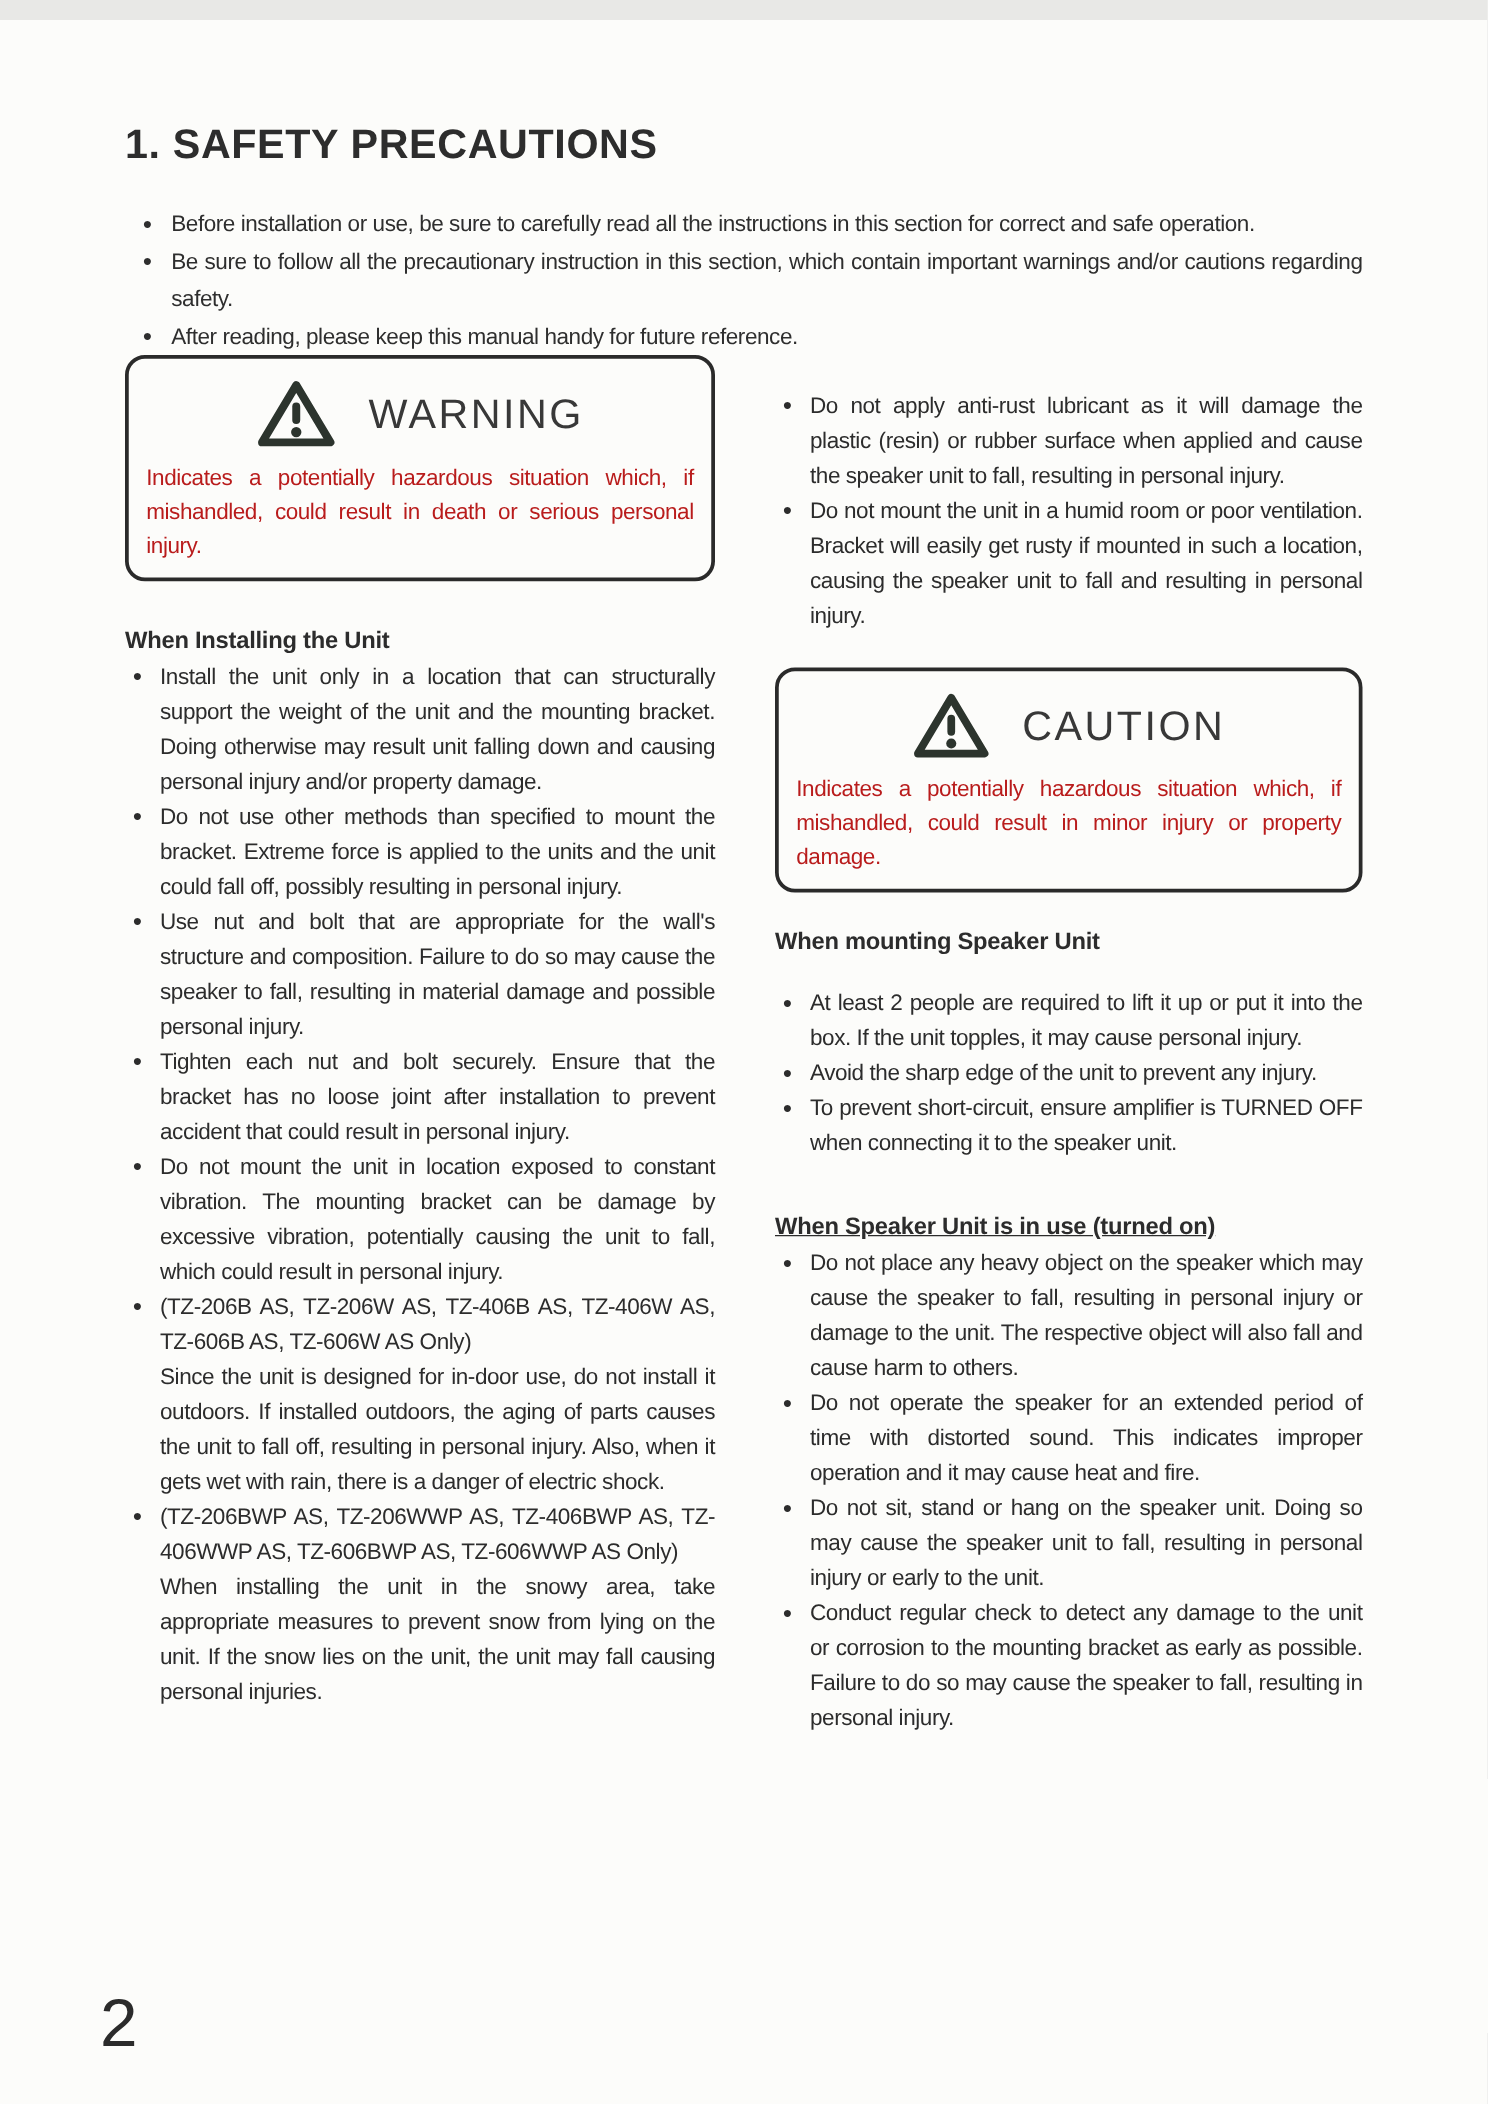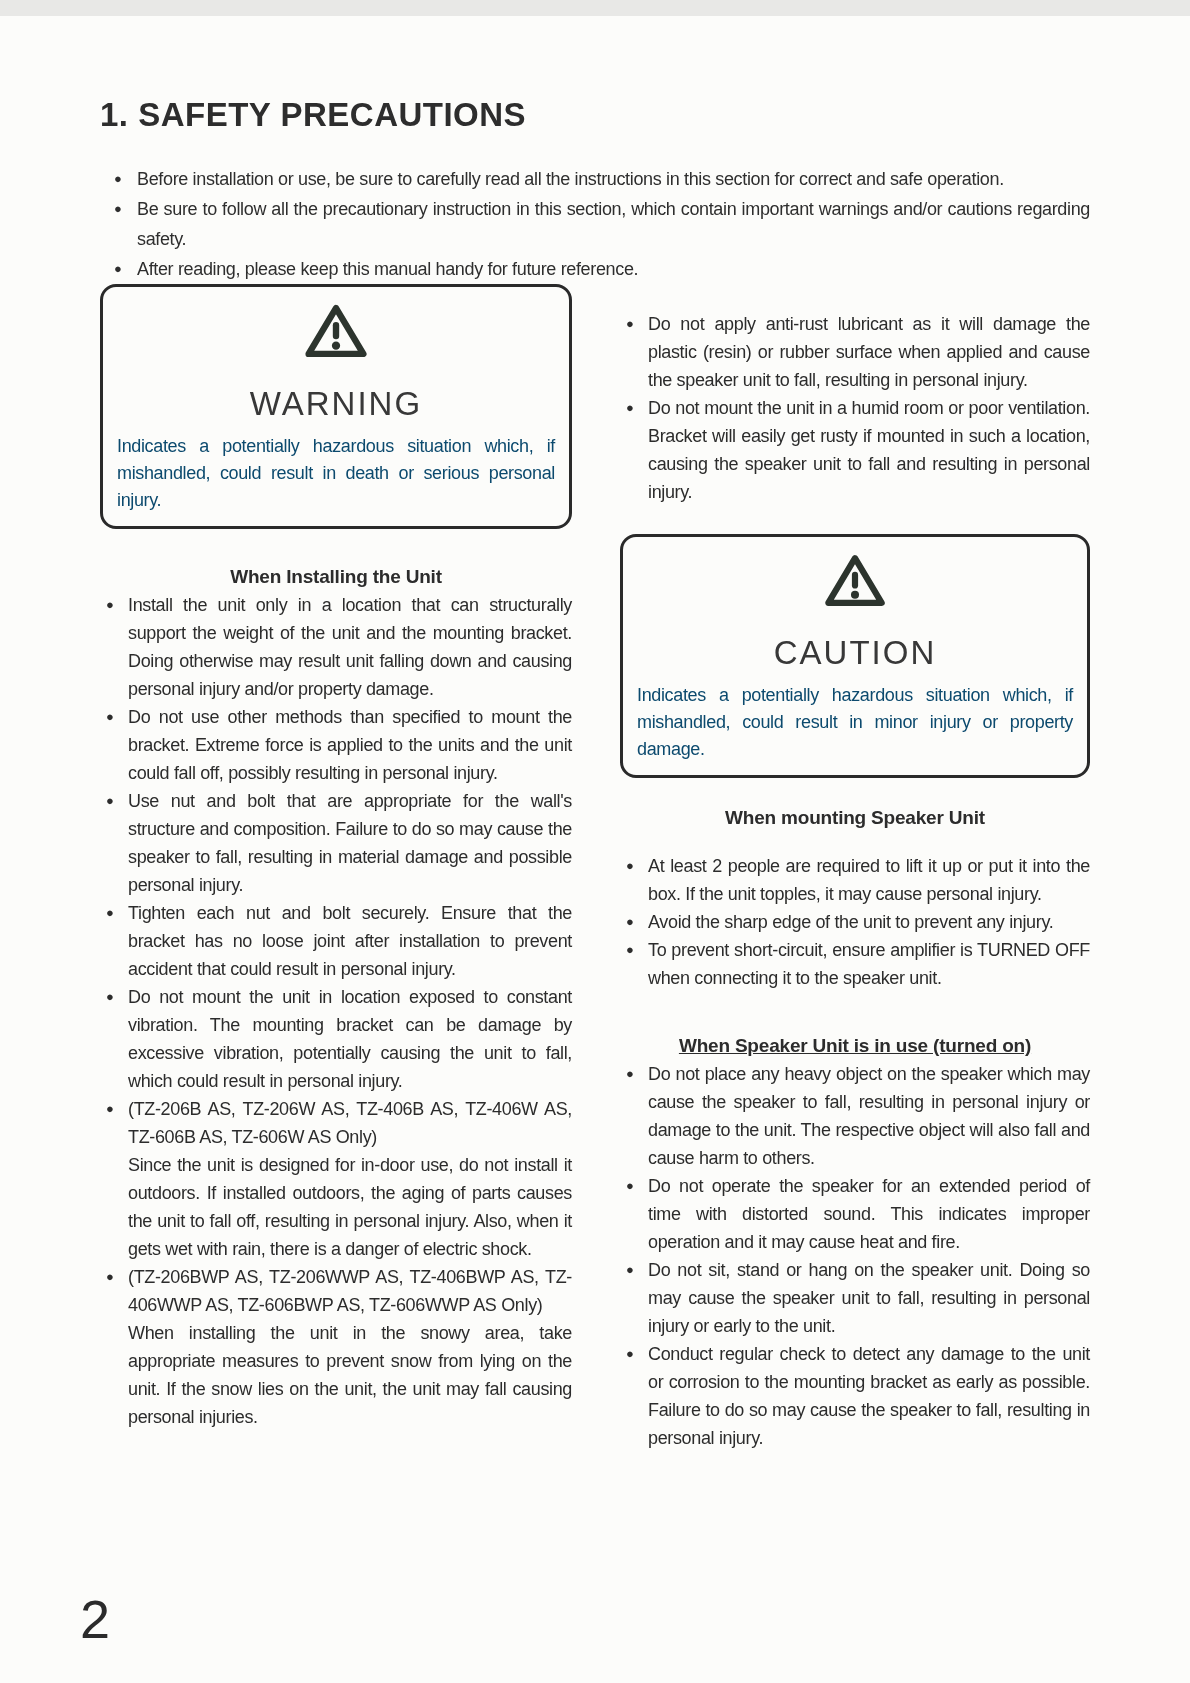"WARNING" .alert-head { flex-direction: column -> none }
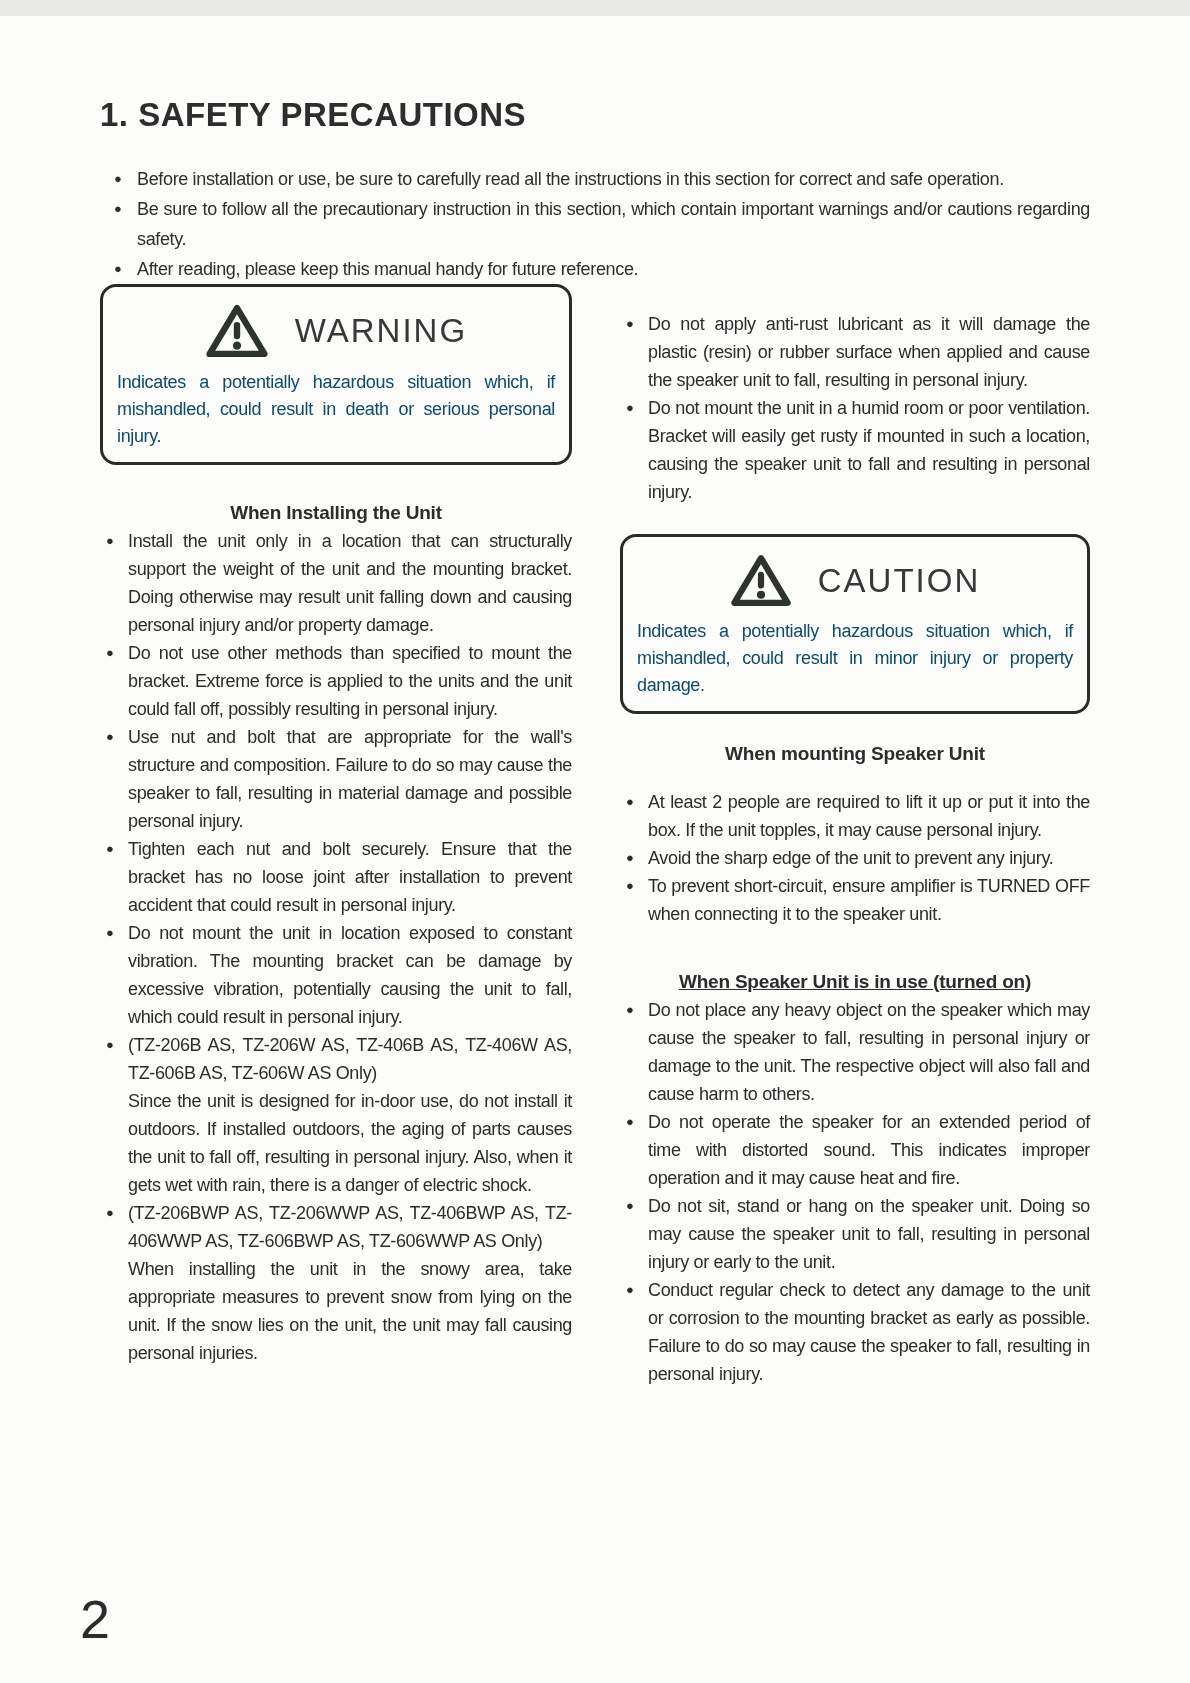"Indicates a potentially hazardous" .alert-desc { color: #0c4a6e -> #b91c1c }
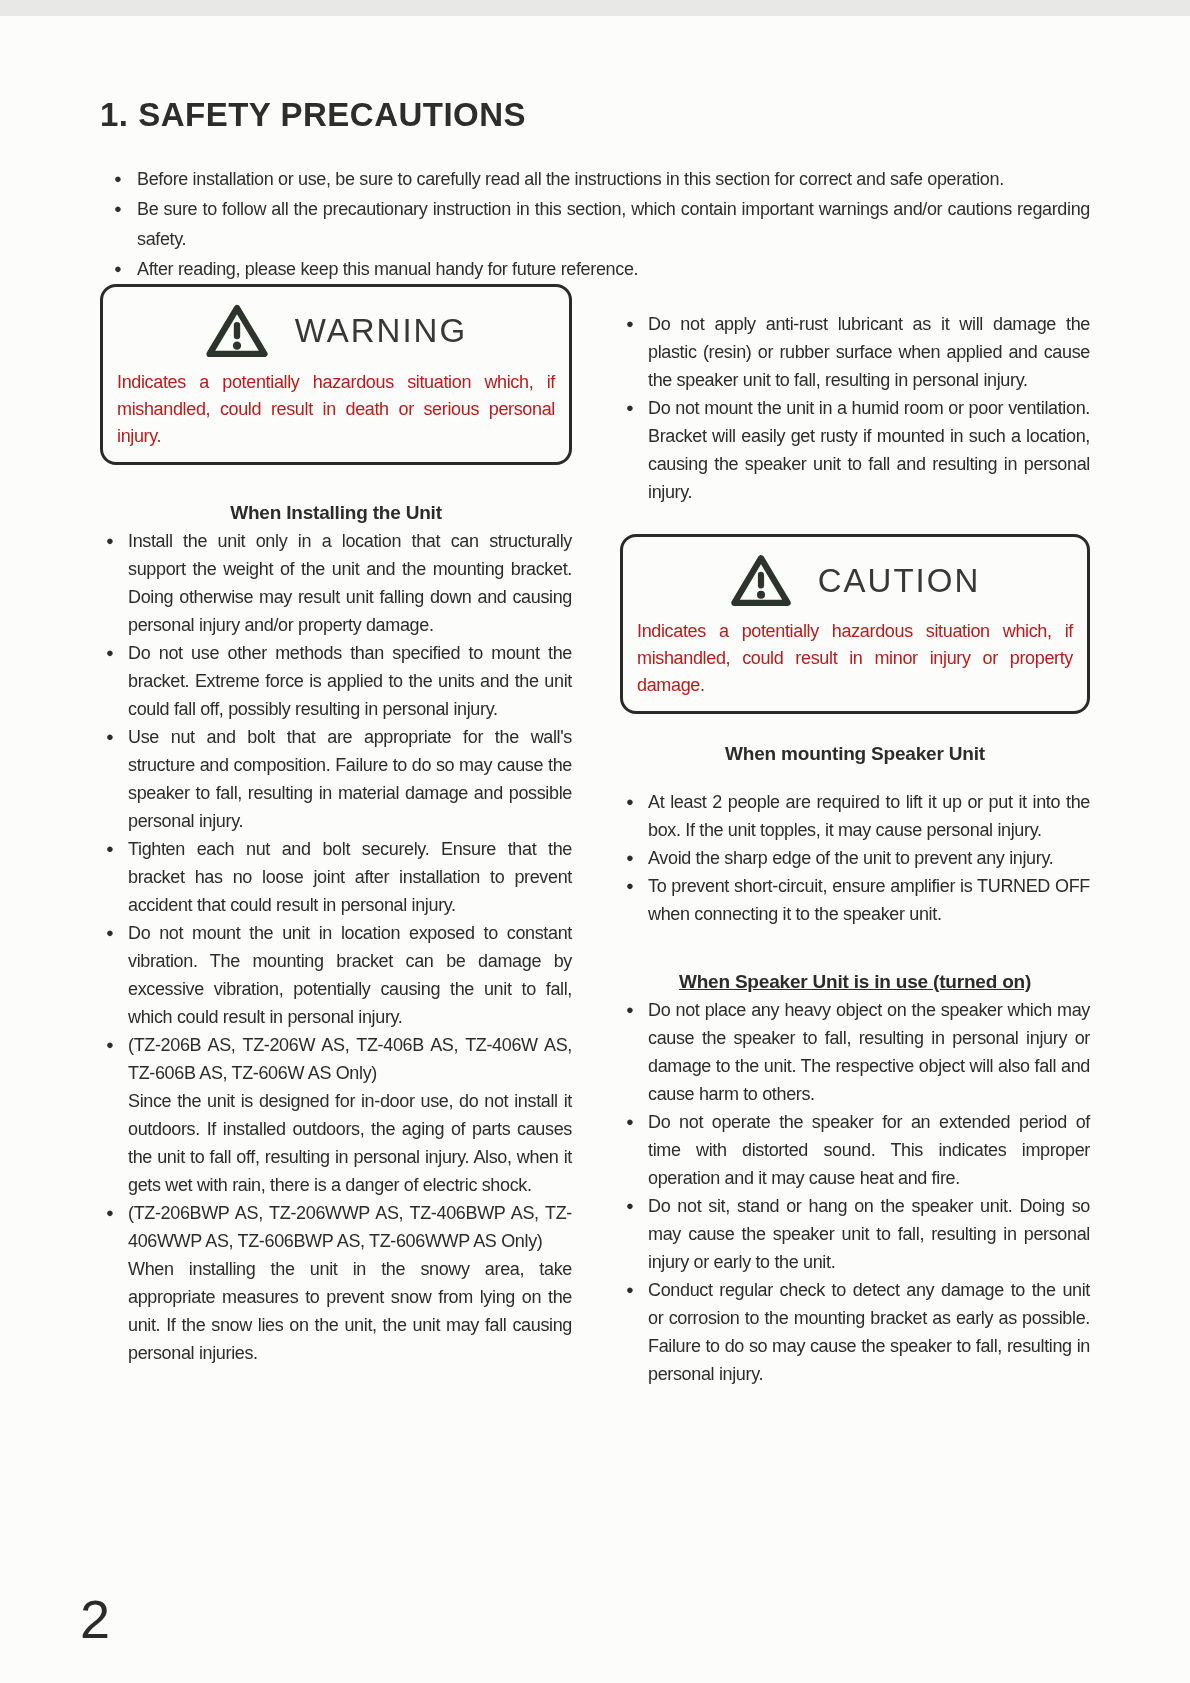"When Installing the Unit" .sec-h { text-align: center -> none }
